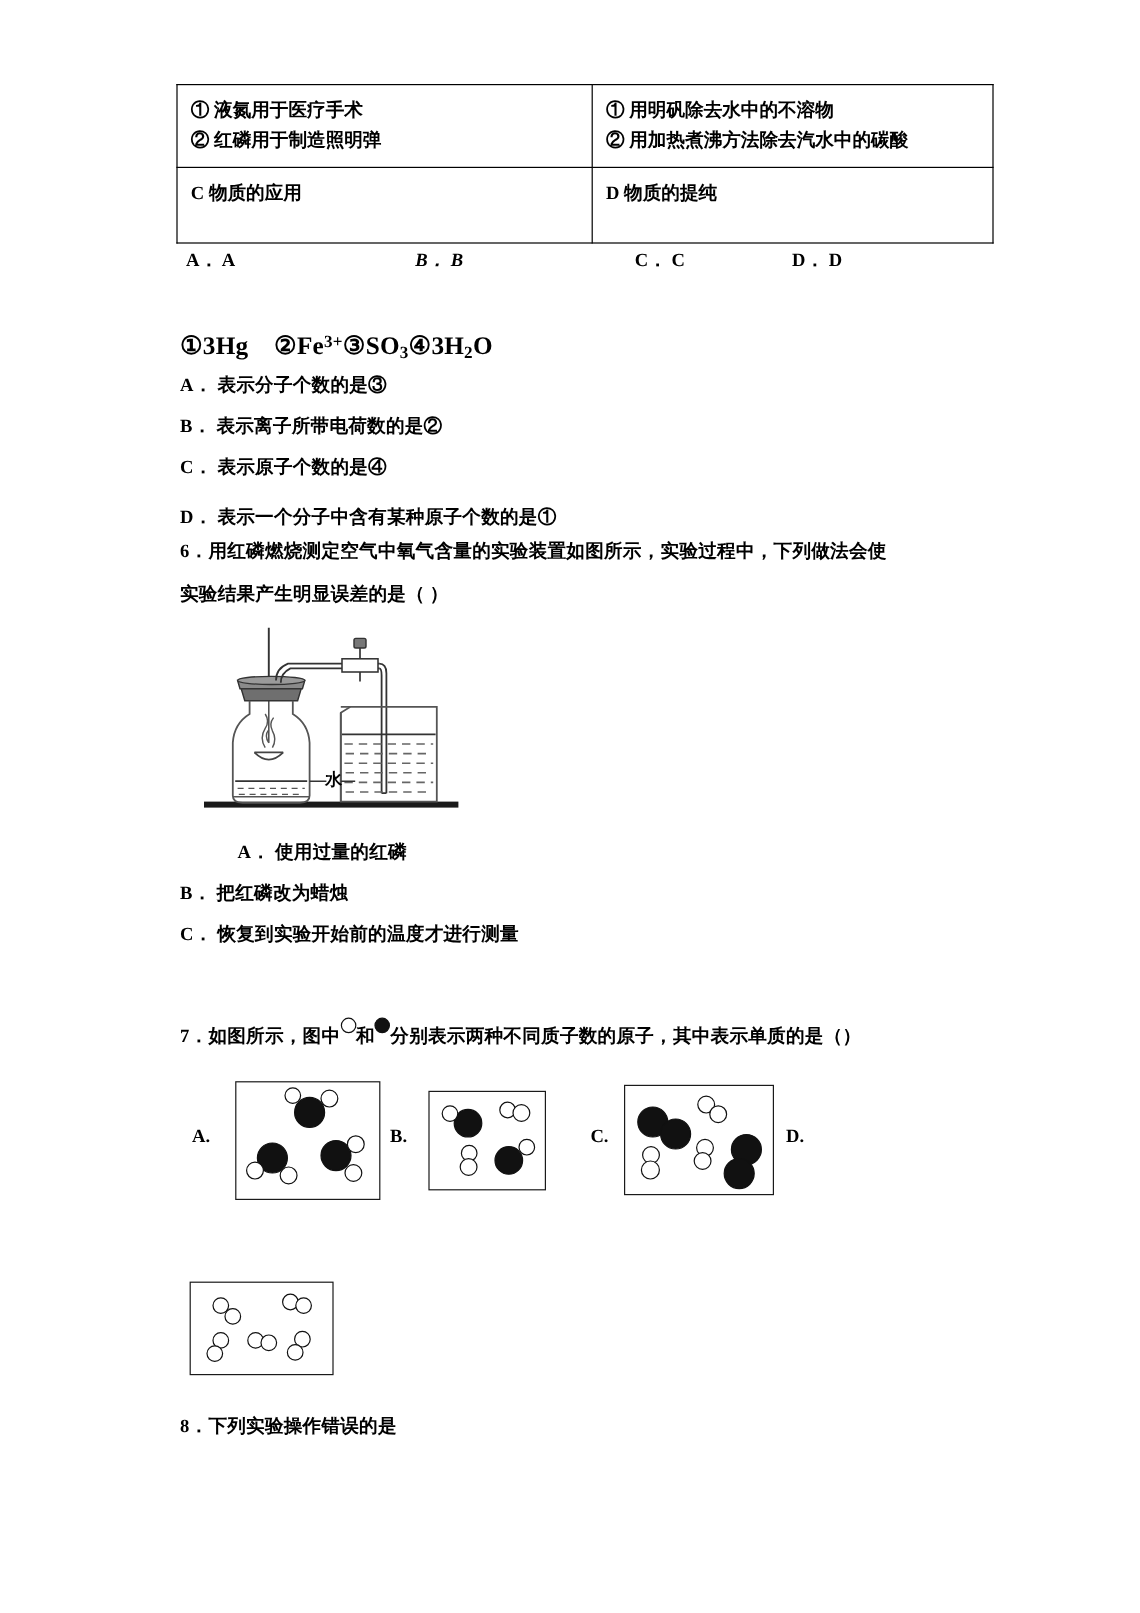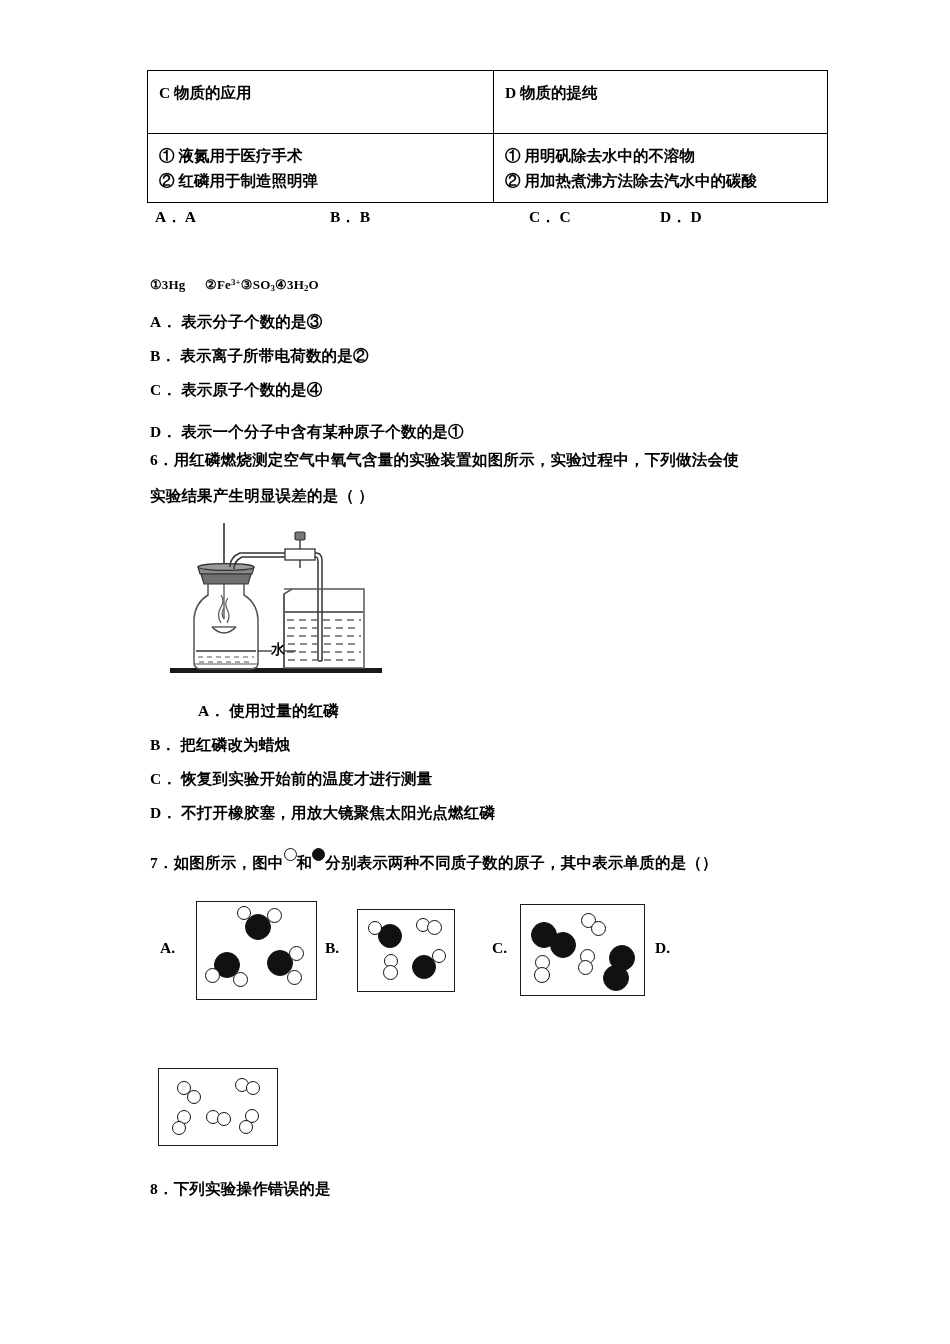"C 物质的应用" tr { order: before "① 液氮用于医疗手术" -> after "① 液氮用于医疗手术" }
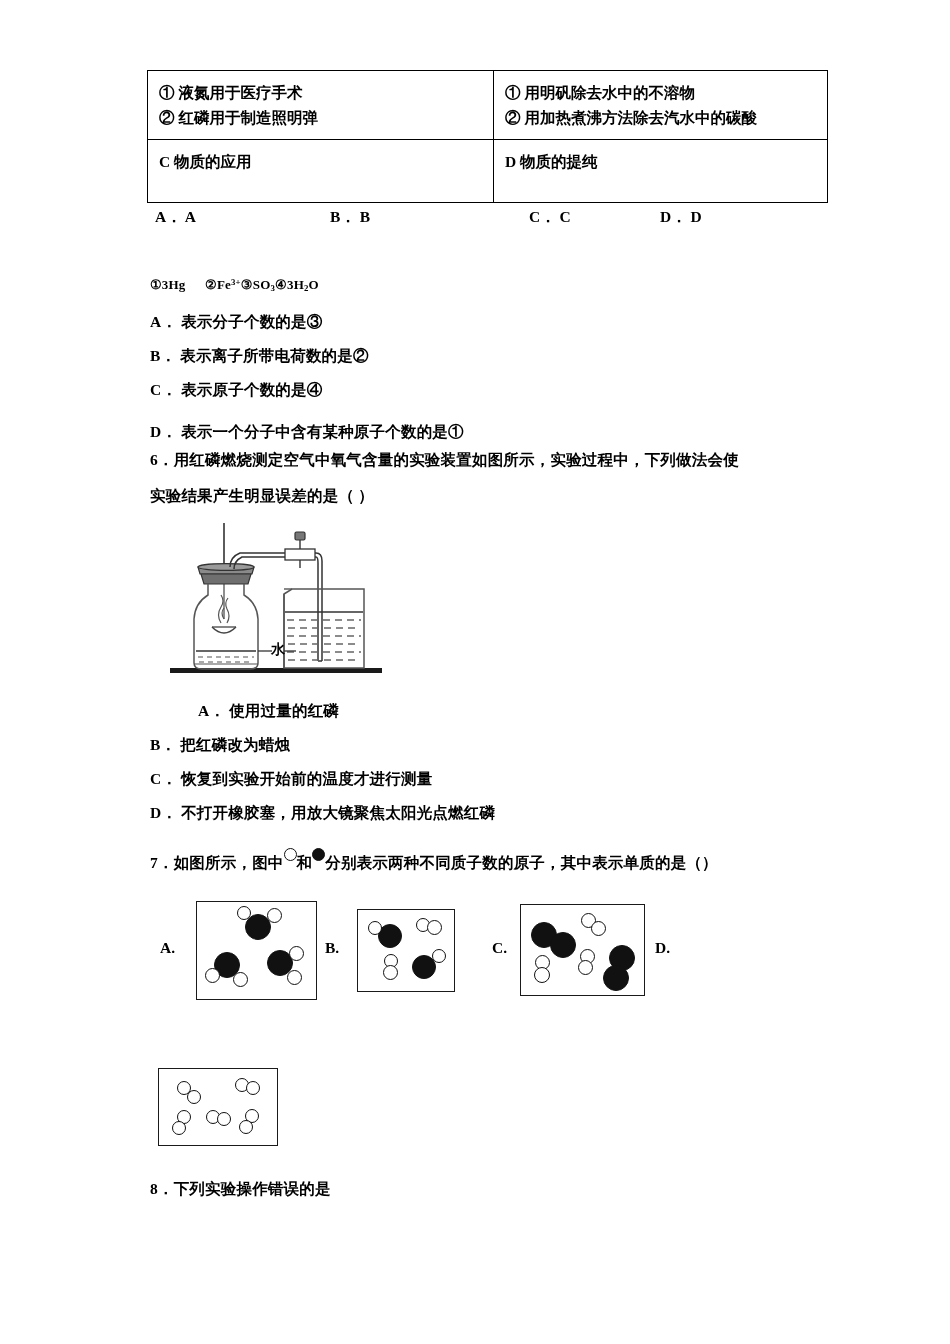"B． B" span { font-style: none -> italic; left: 330px -> 346px }
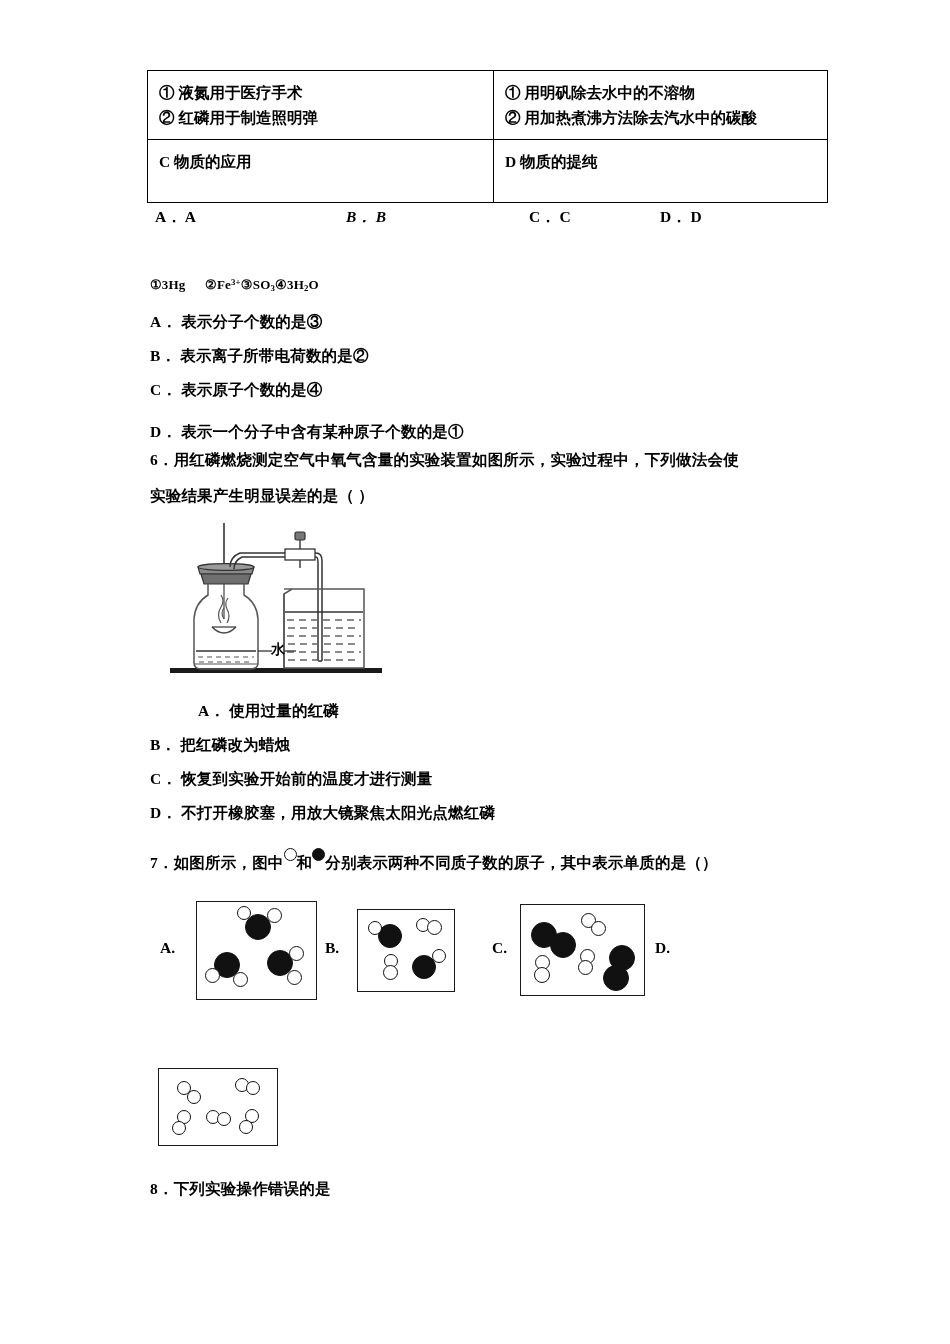"①3Hg ②Fe3+③SO3④3H2O" .txt { font-size: 13px -> 21px }
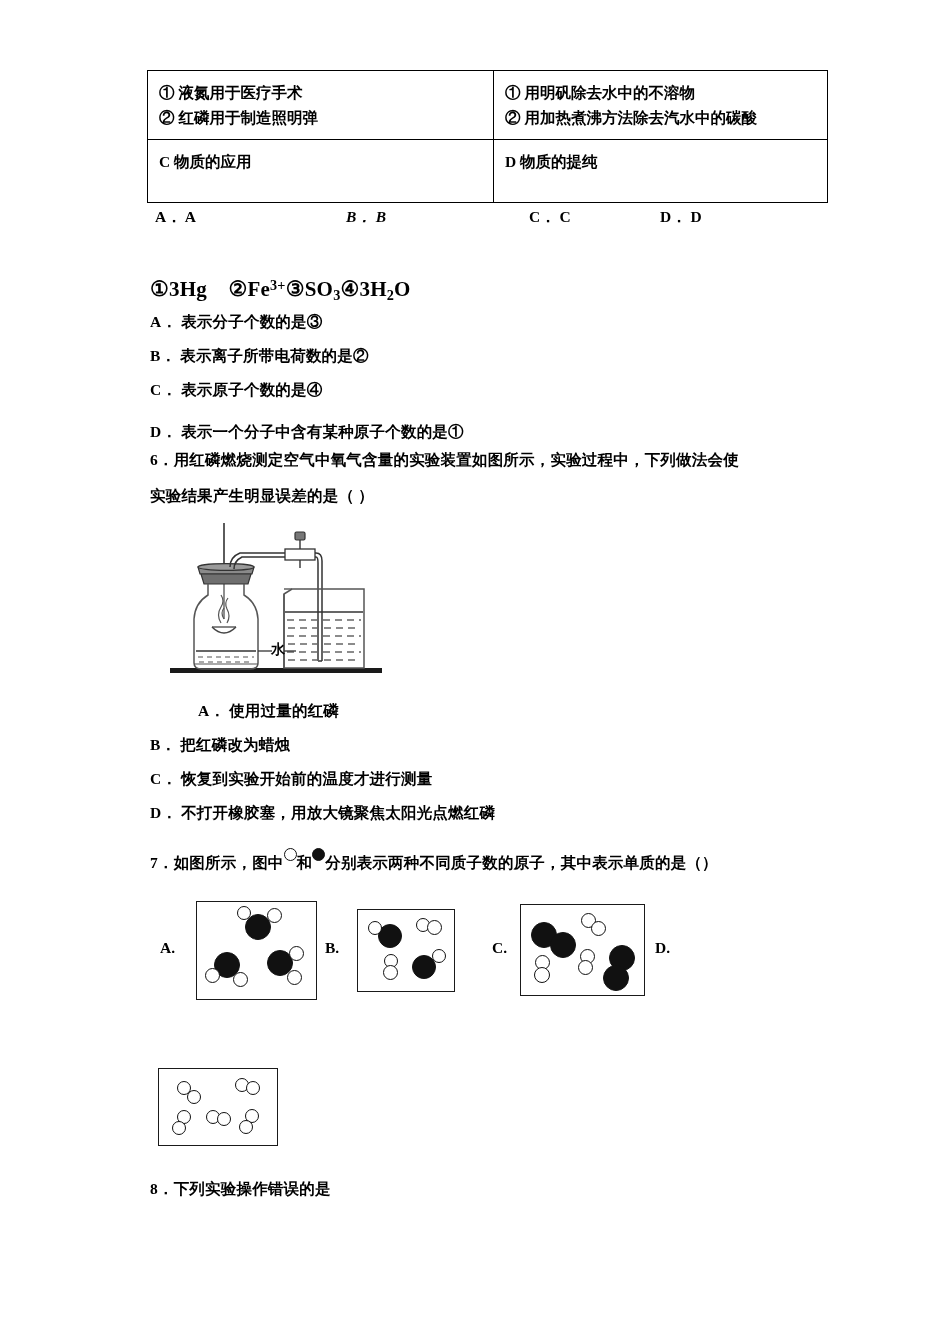"D． 不打开橡胶塞，用放大镜聚焦太阳光点燃红磷" div.txt { html: <div>D． 不打开橡胶塞，用放大镜聚焦太阳光点燃红磷</div> -> none }
